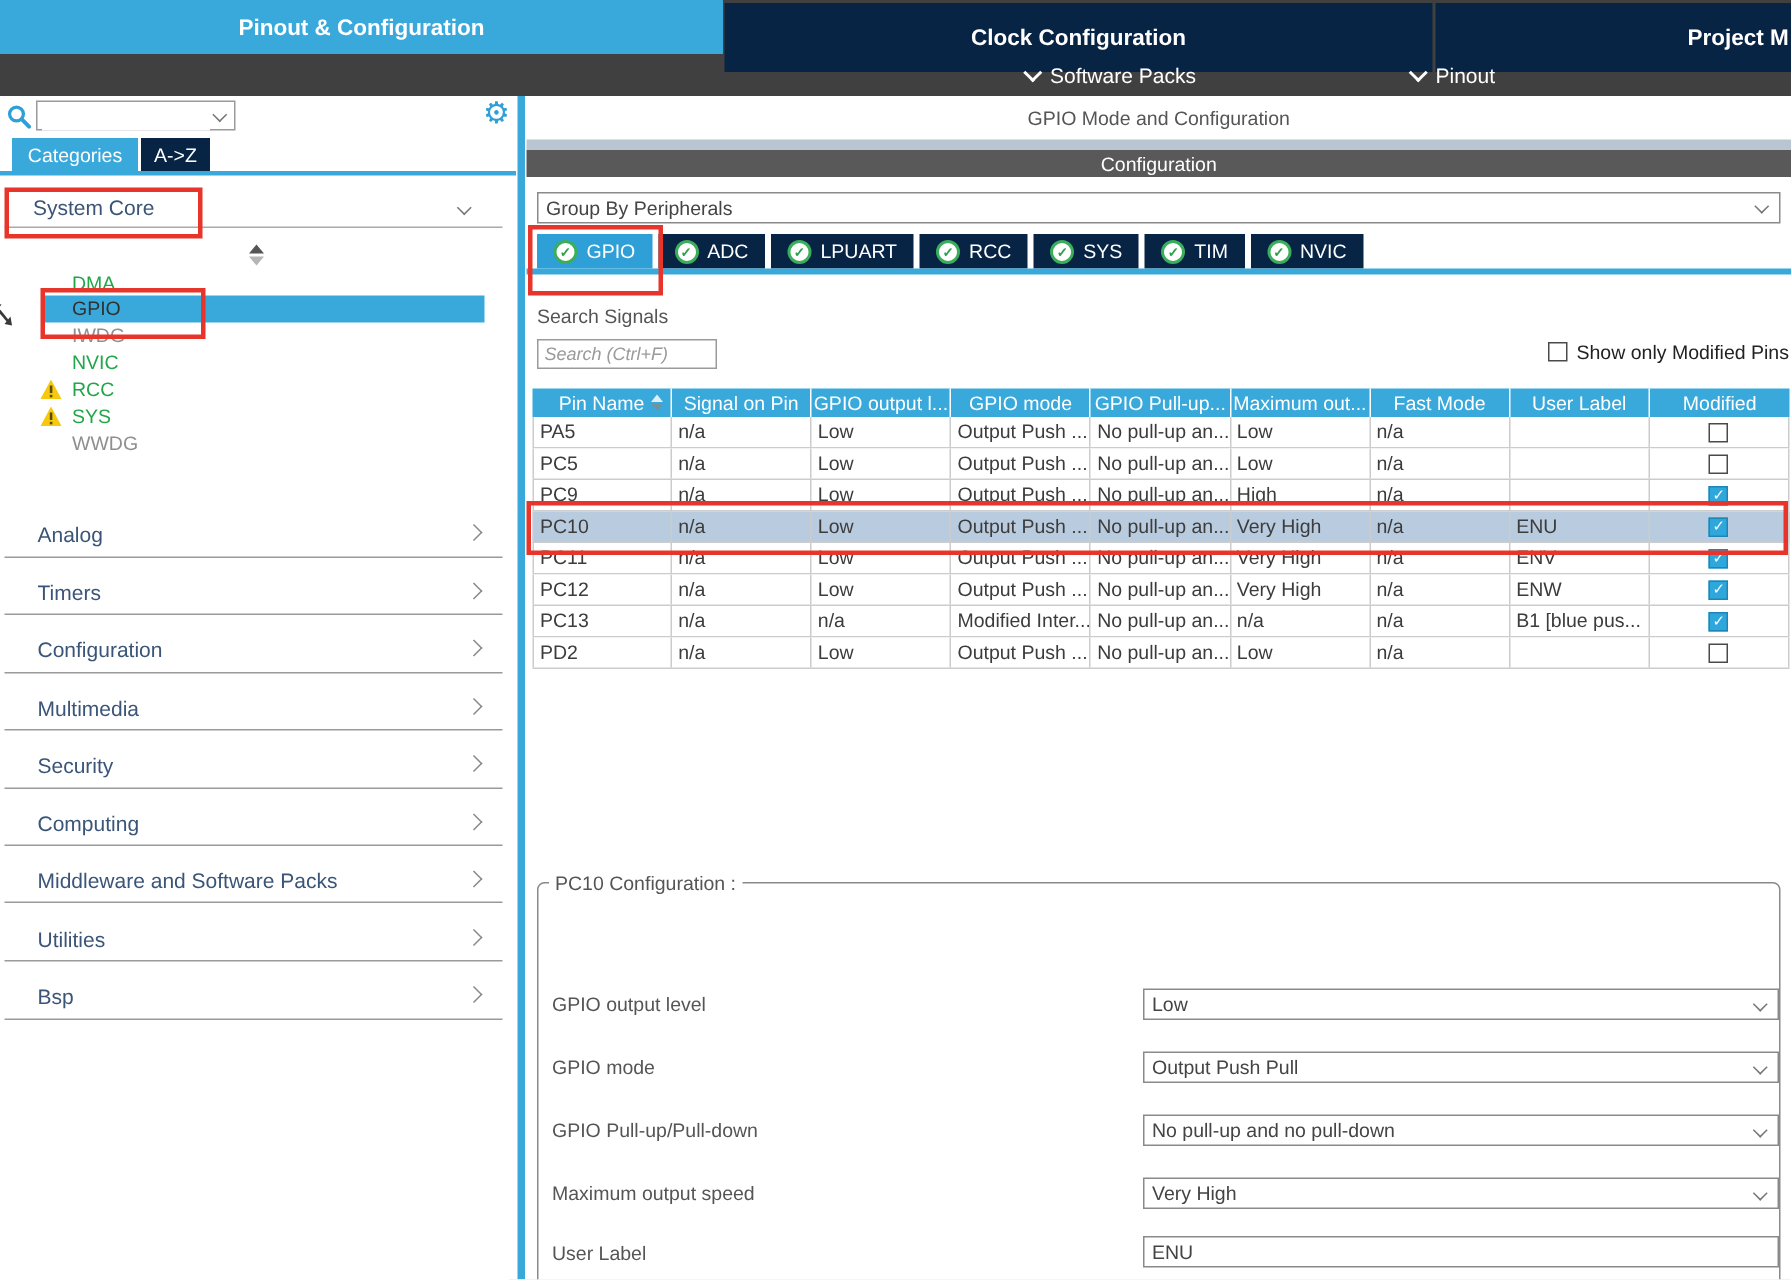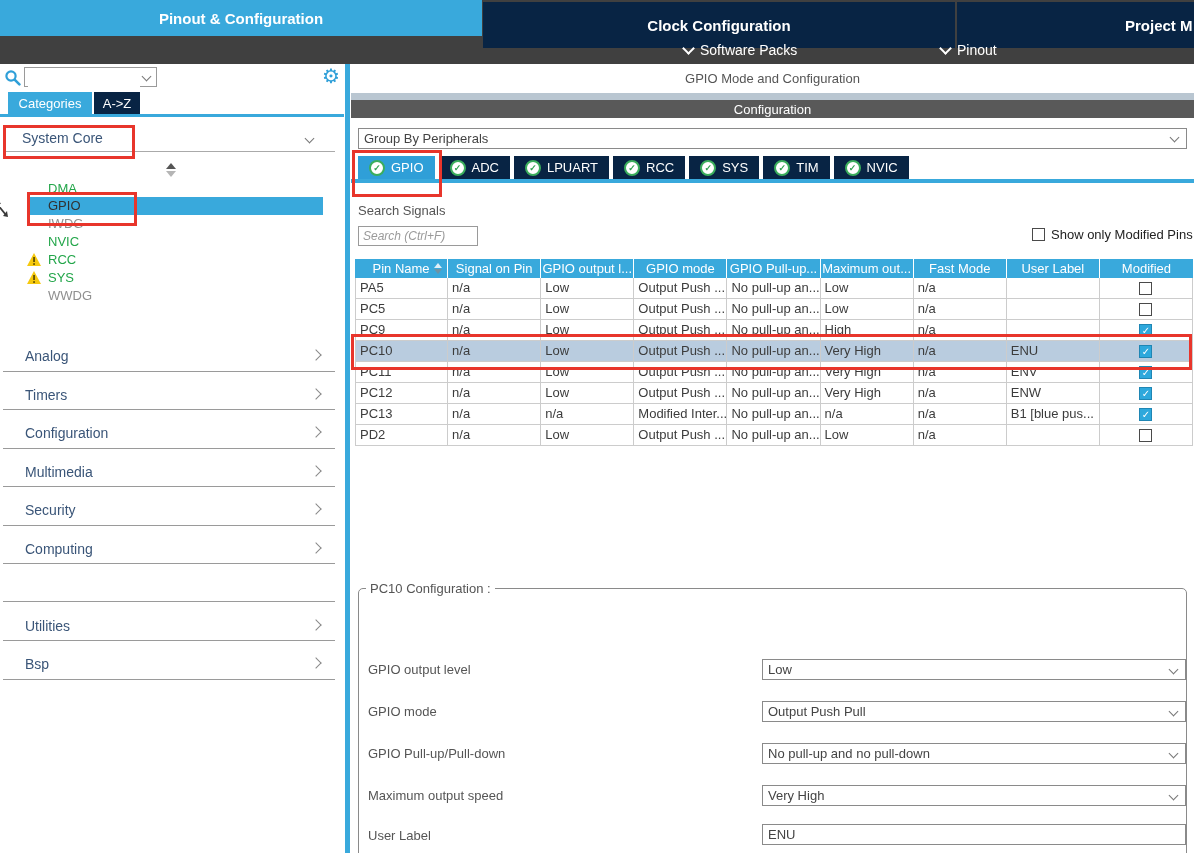"Middleware and Software Packs" div.cat { html: none -> <div> <span>Middleware and Software Packs</span> <span></span> </div> }
